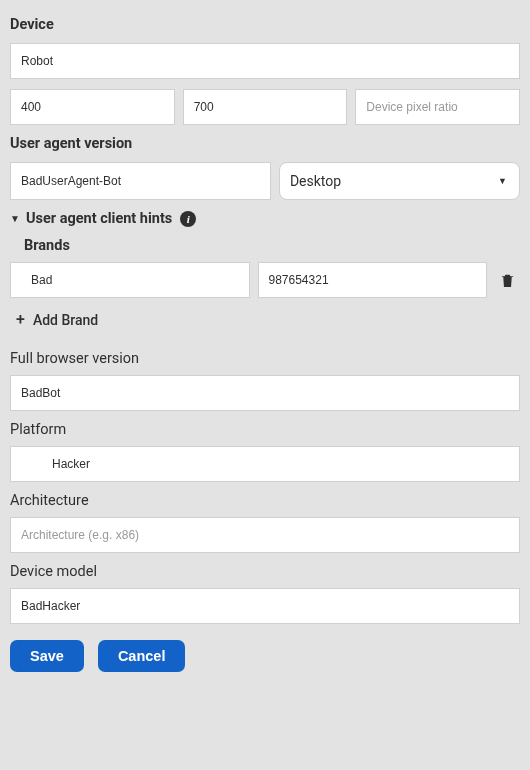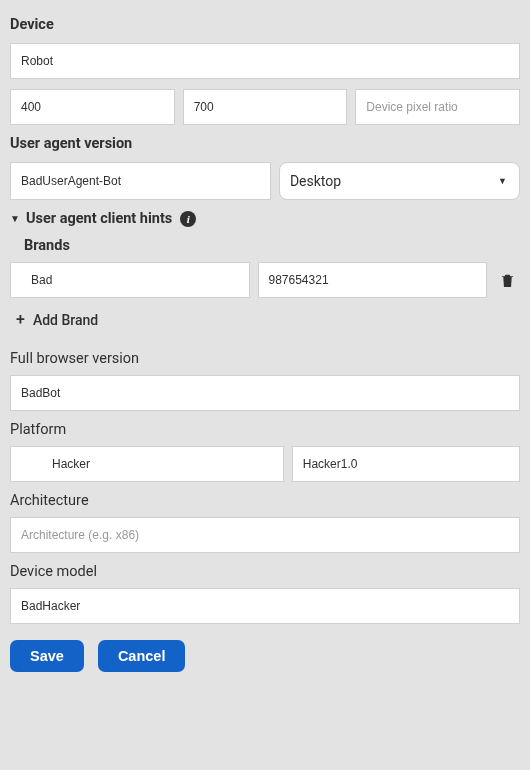"Hacker1.0" input { html: <input> -> none }
